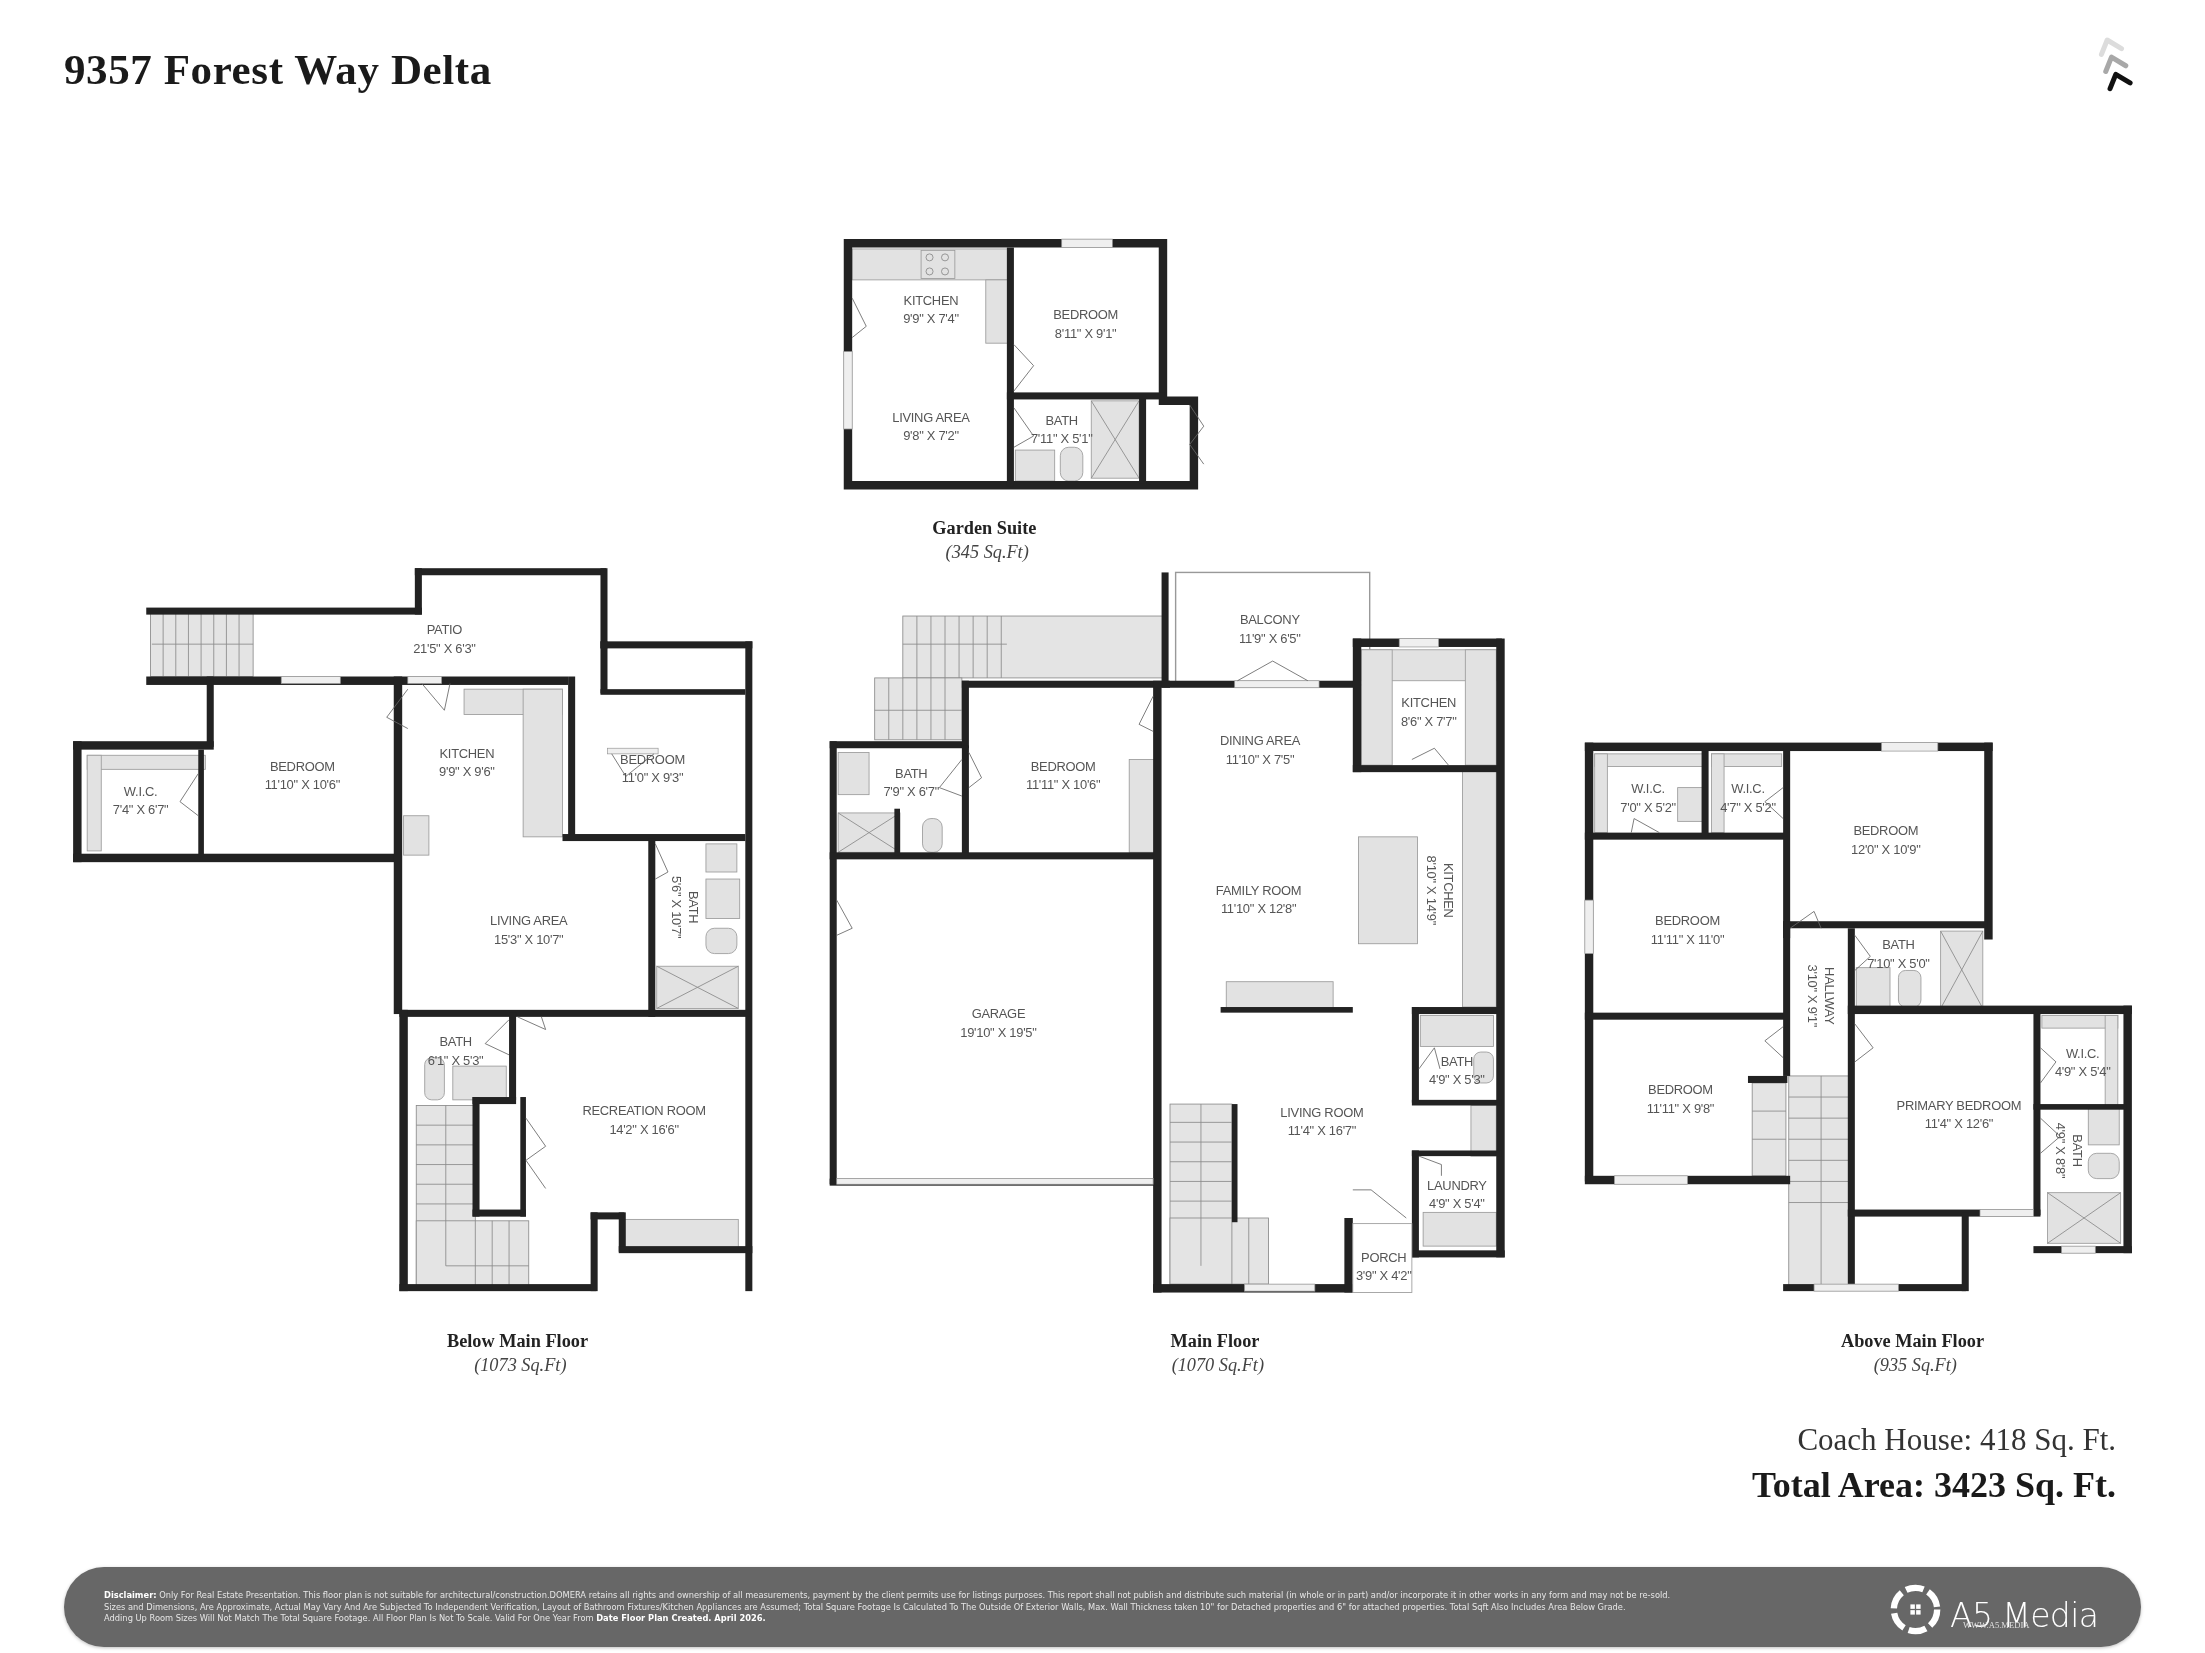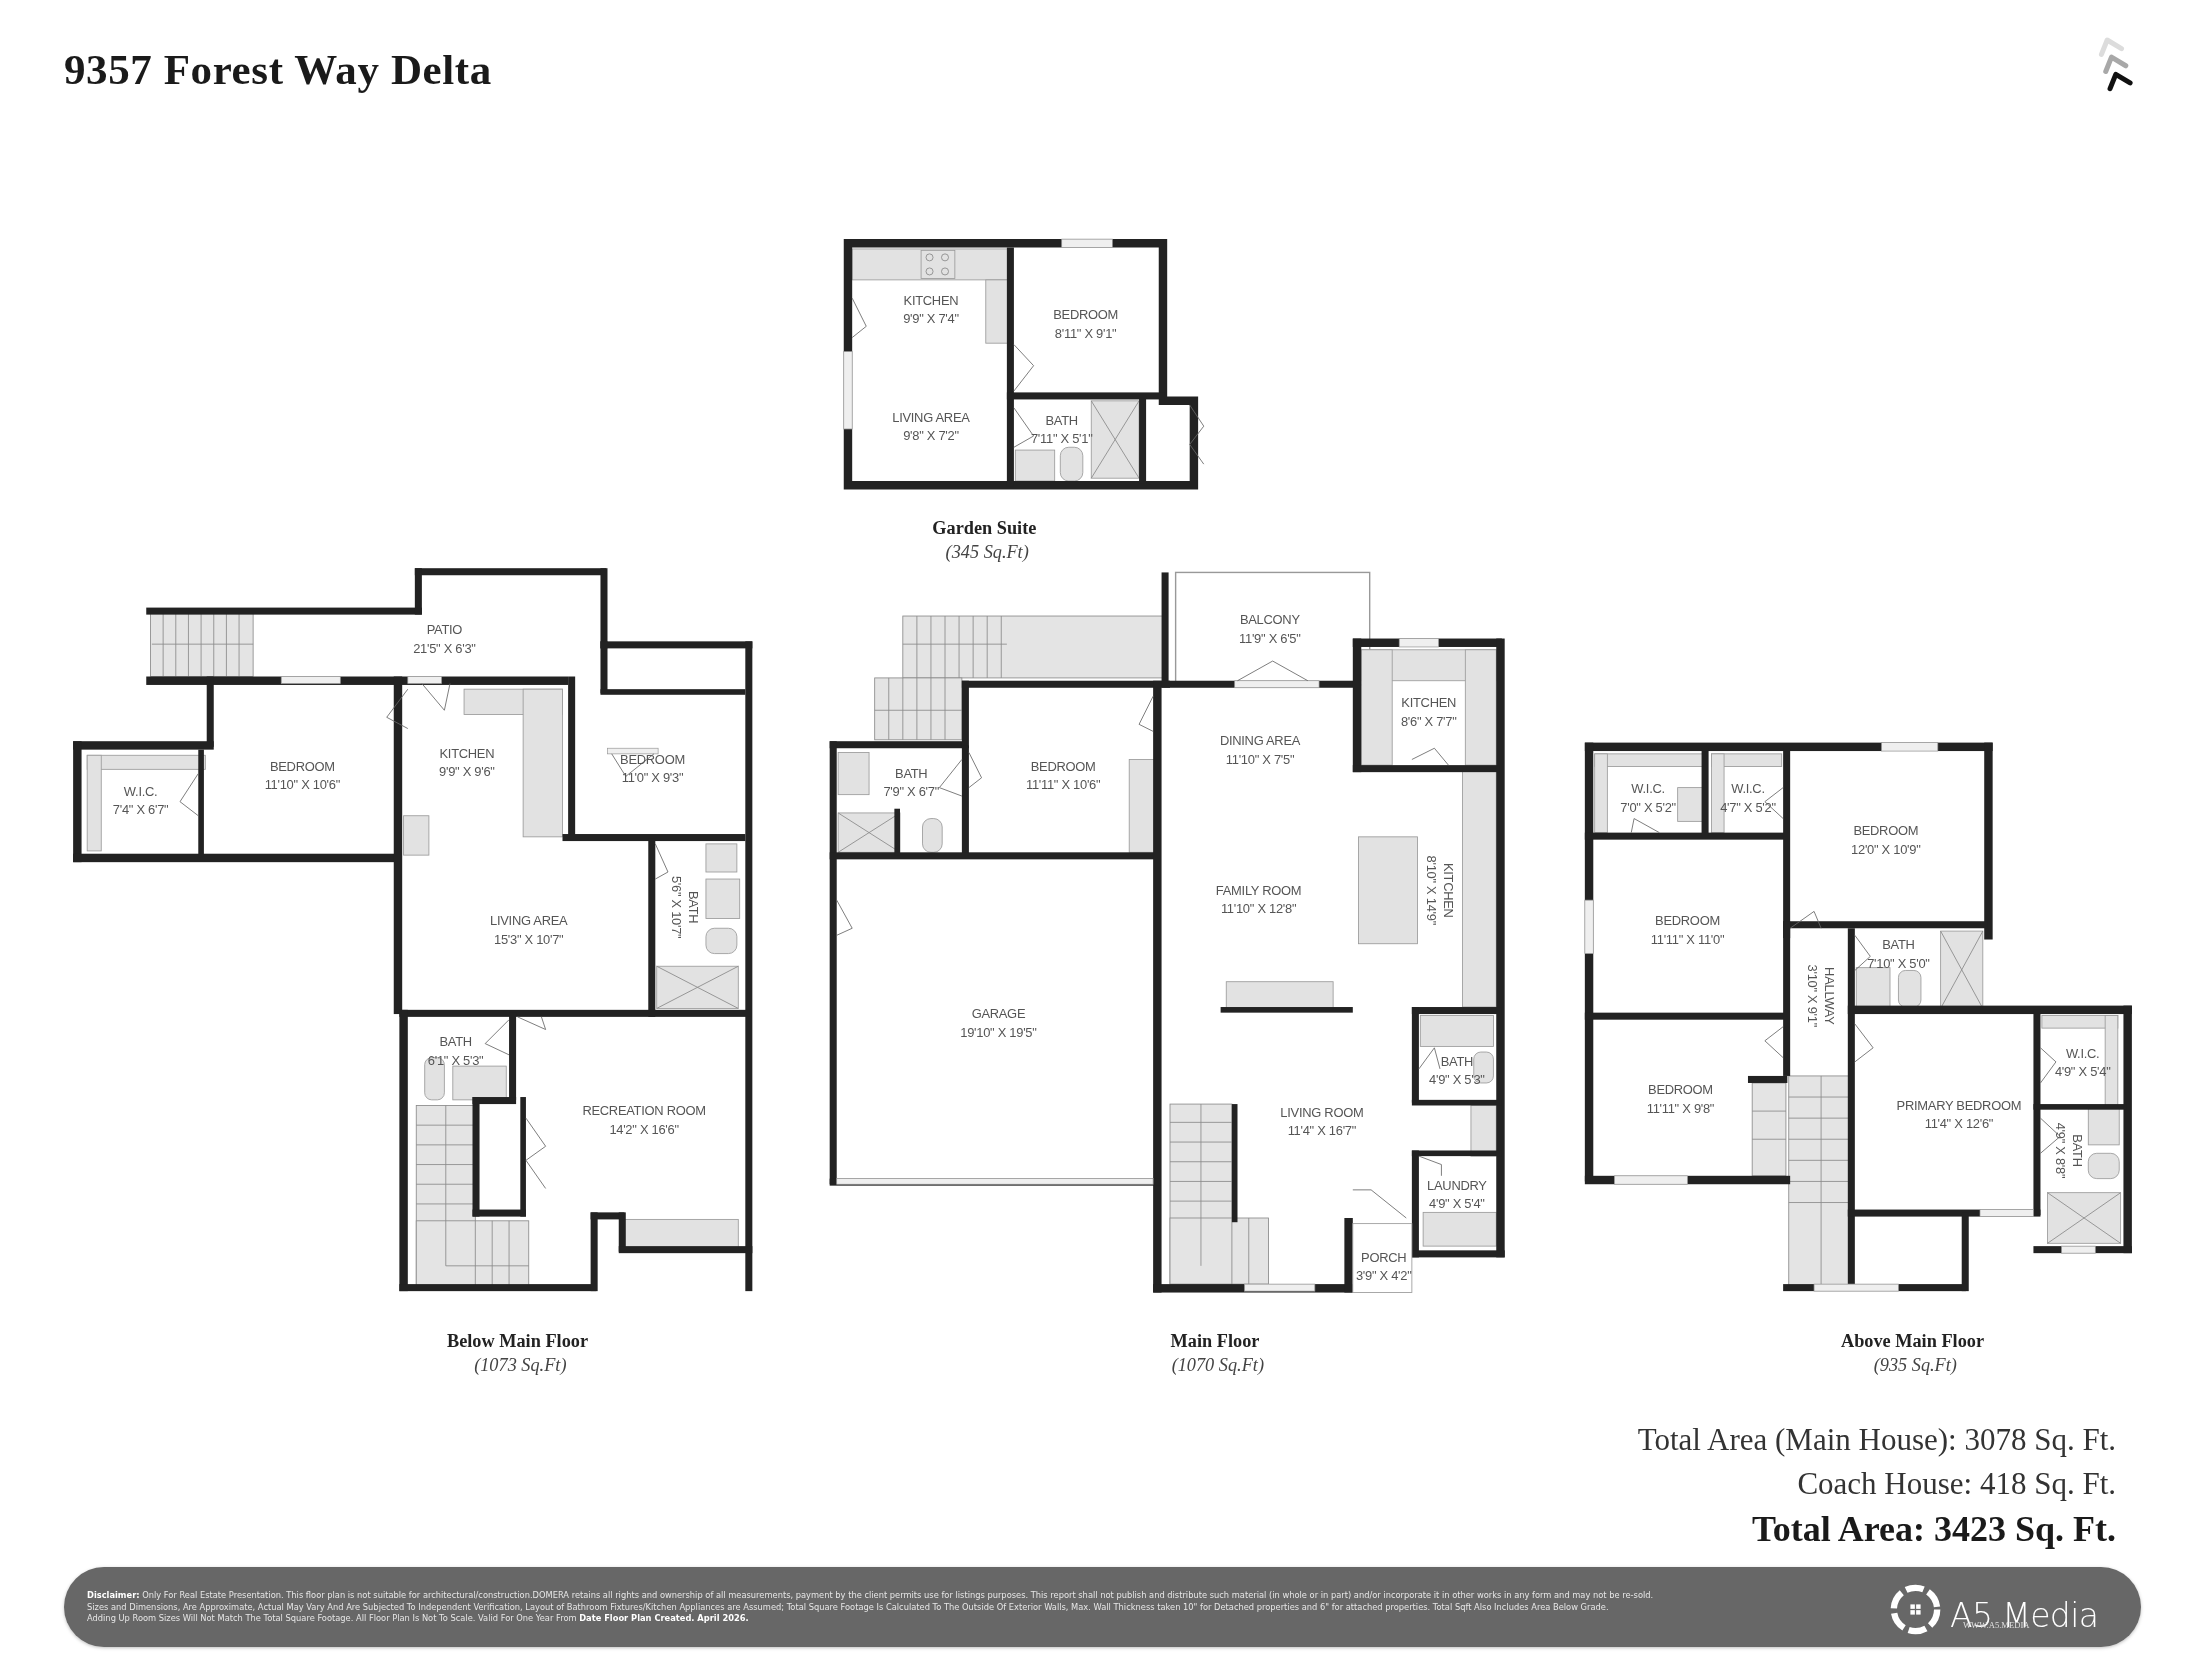"Total Area (Main House): 3078" div.line { html: <div>Total Area (Main House): 3078 Sq. Ft.</div> -> none }
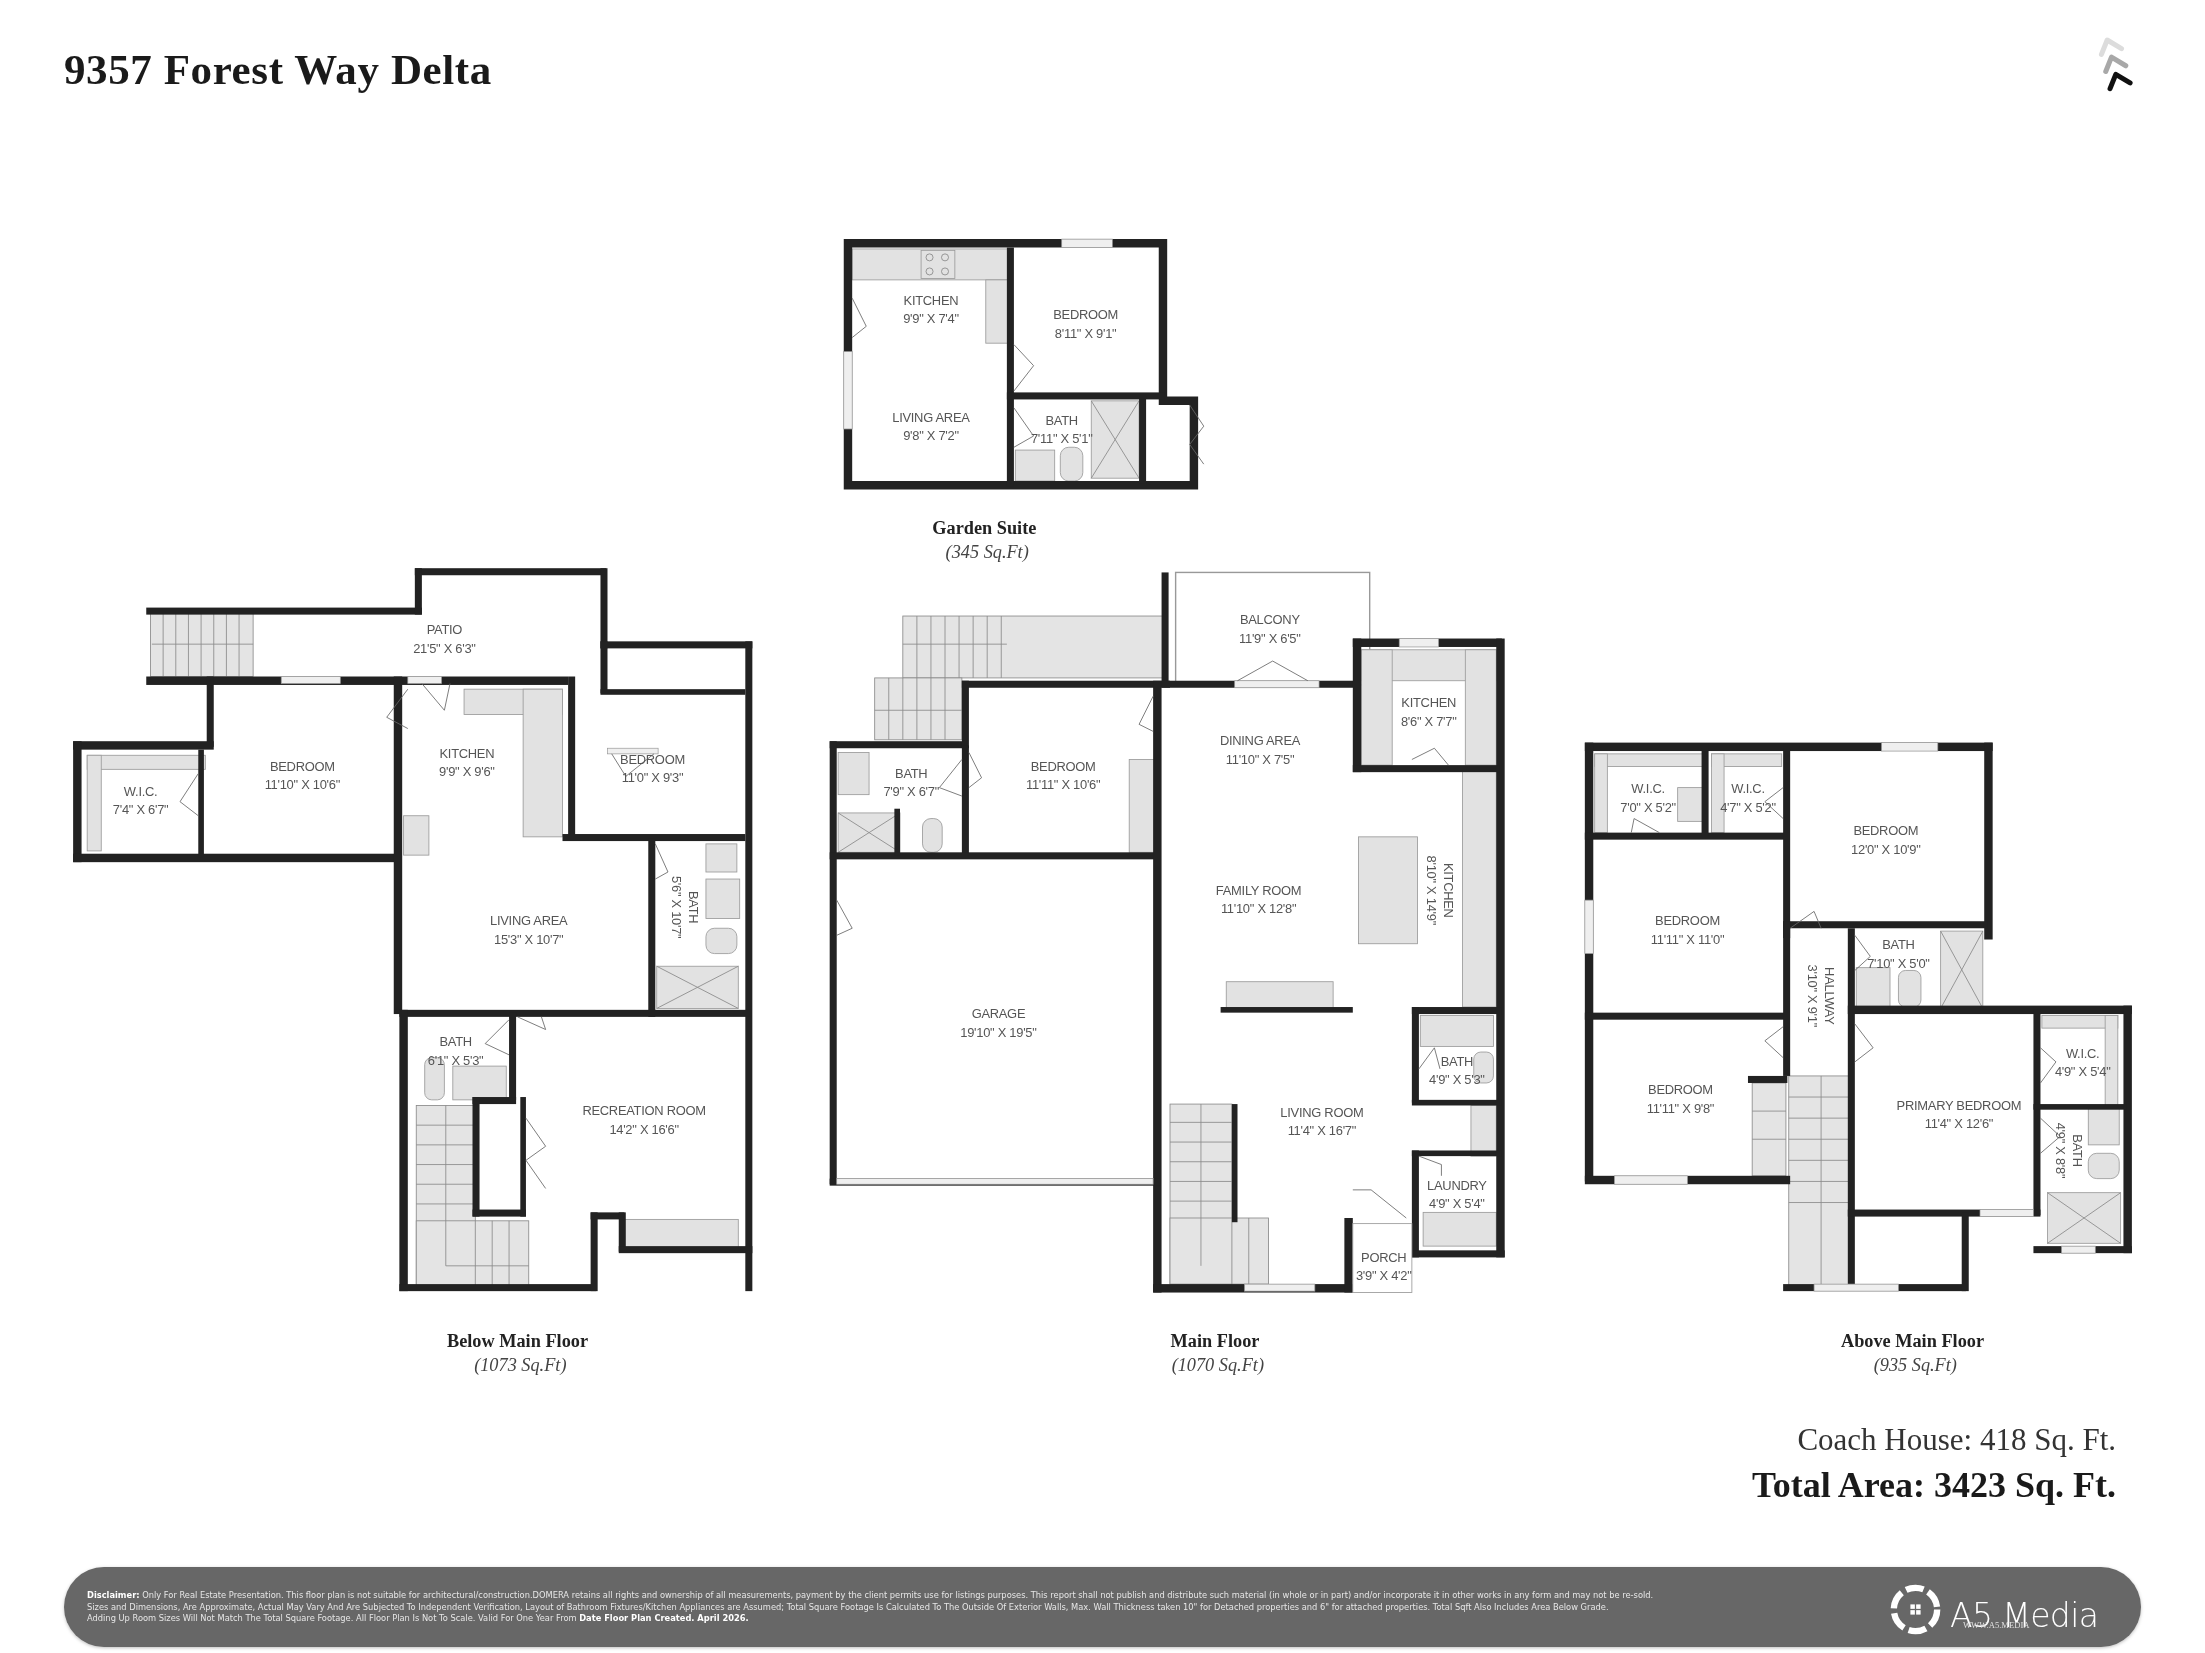"Disclaimer: Only For Real Estate" .disclaimer { left: 23px -> 40px }
